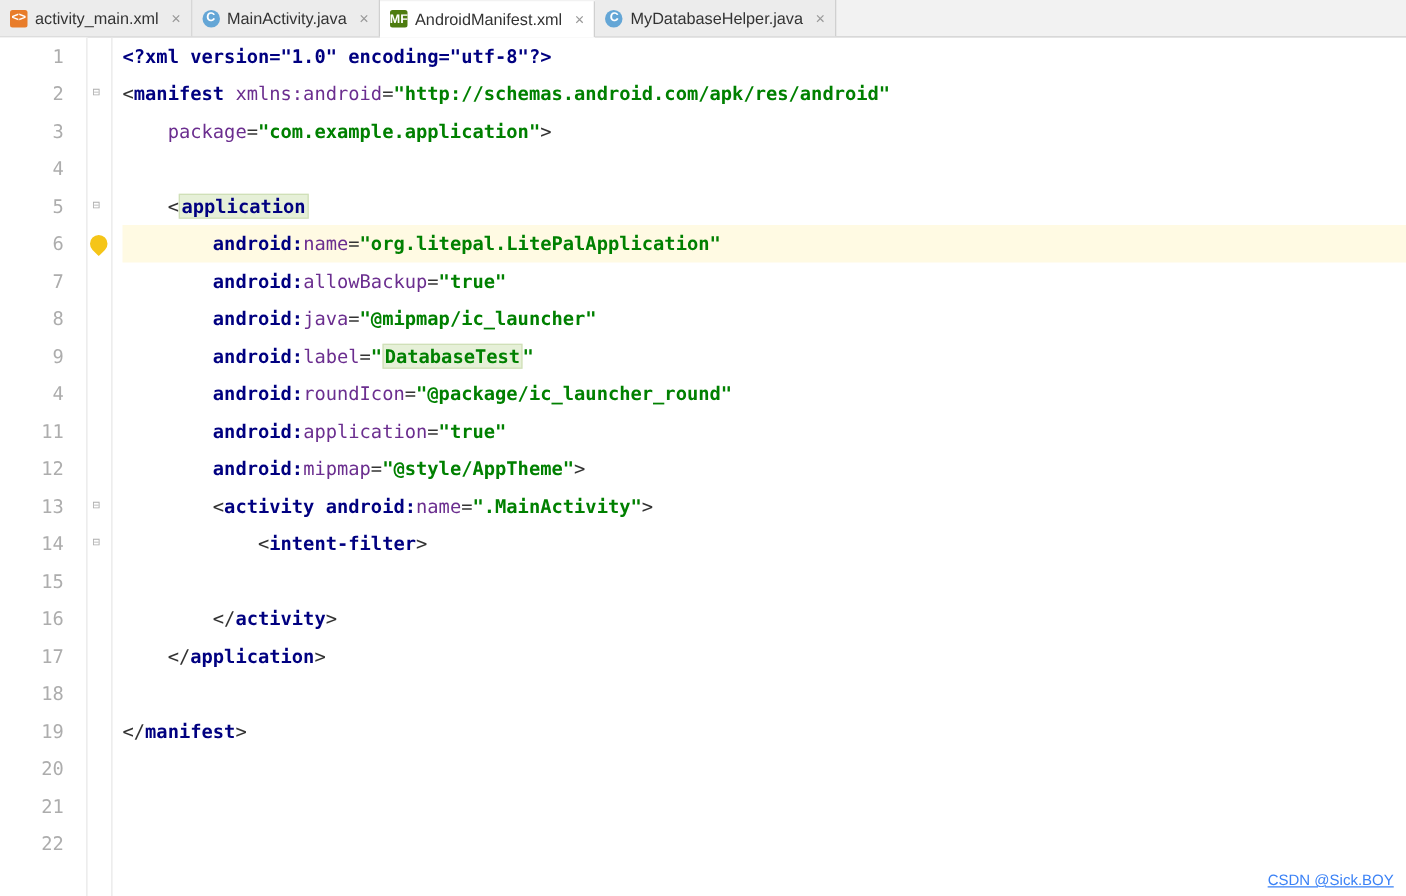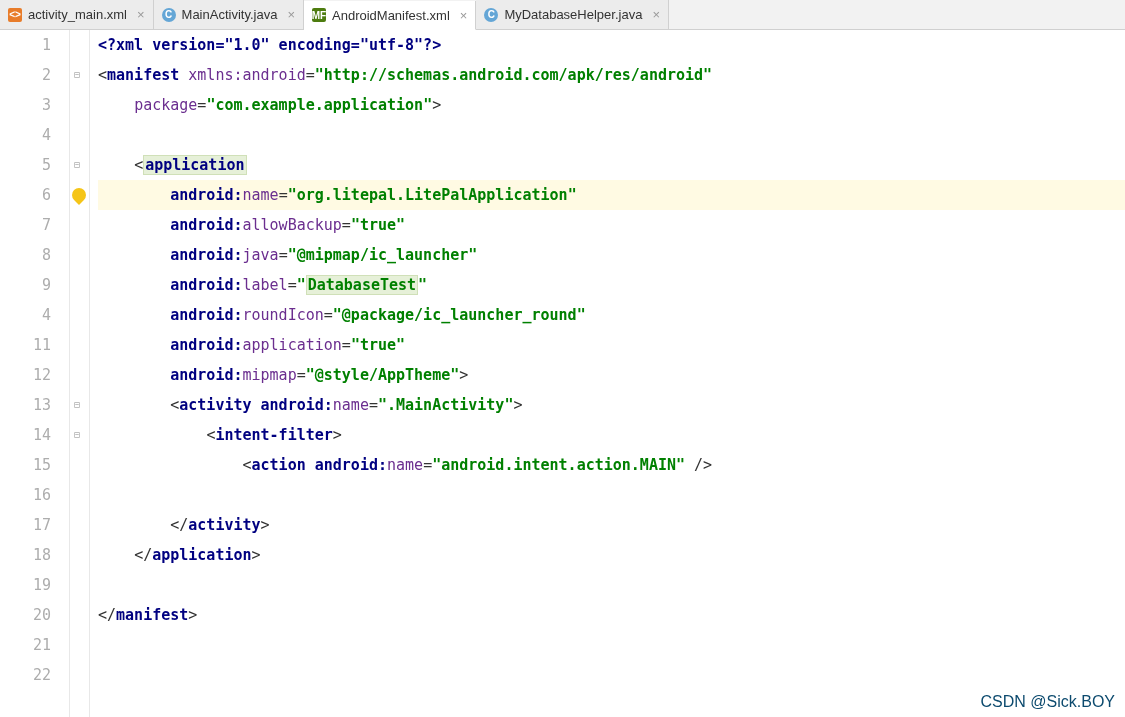"<action" div.line { html: <div> <span>&lt;</span><span>action</span> <span>android:</span><span>name</span><span>=</span><span>"<span>android.intent.action.MAIN</span>"</span> <span>/&gt;</span></div> -> none }
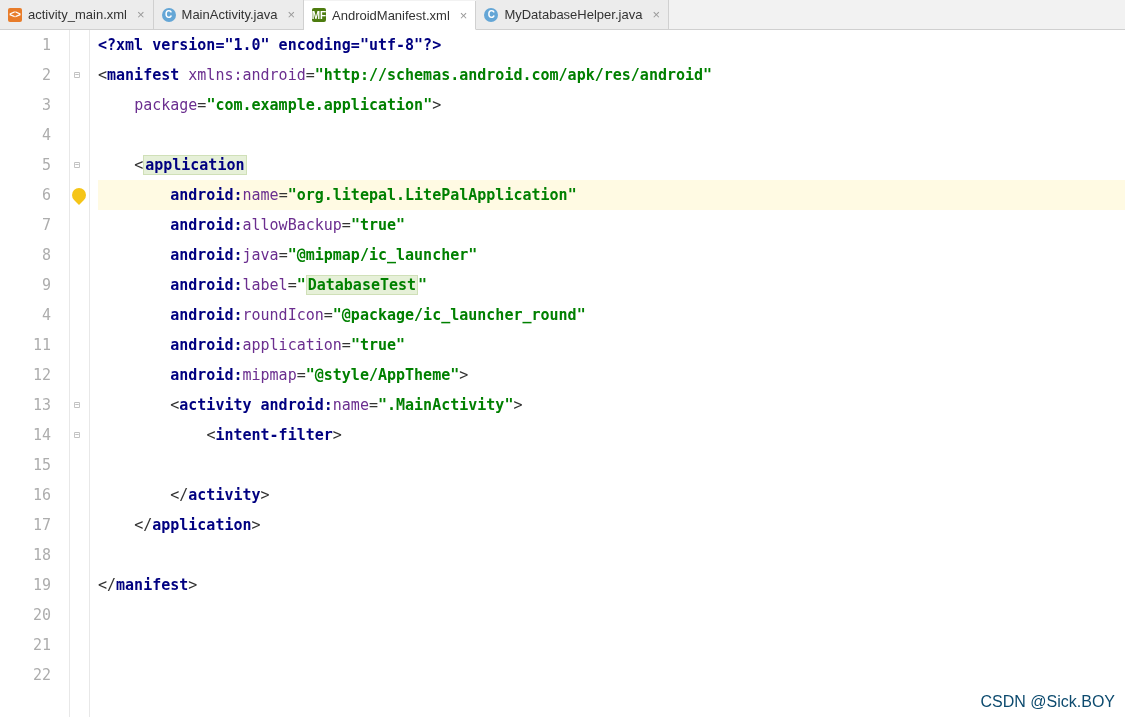"CSDN @Sick.BOY" .watermark { color: #0c4a6e -> #3b82f6; font-size: 16px -> 12px; text-decoration: none -> underline }
